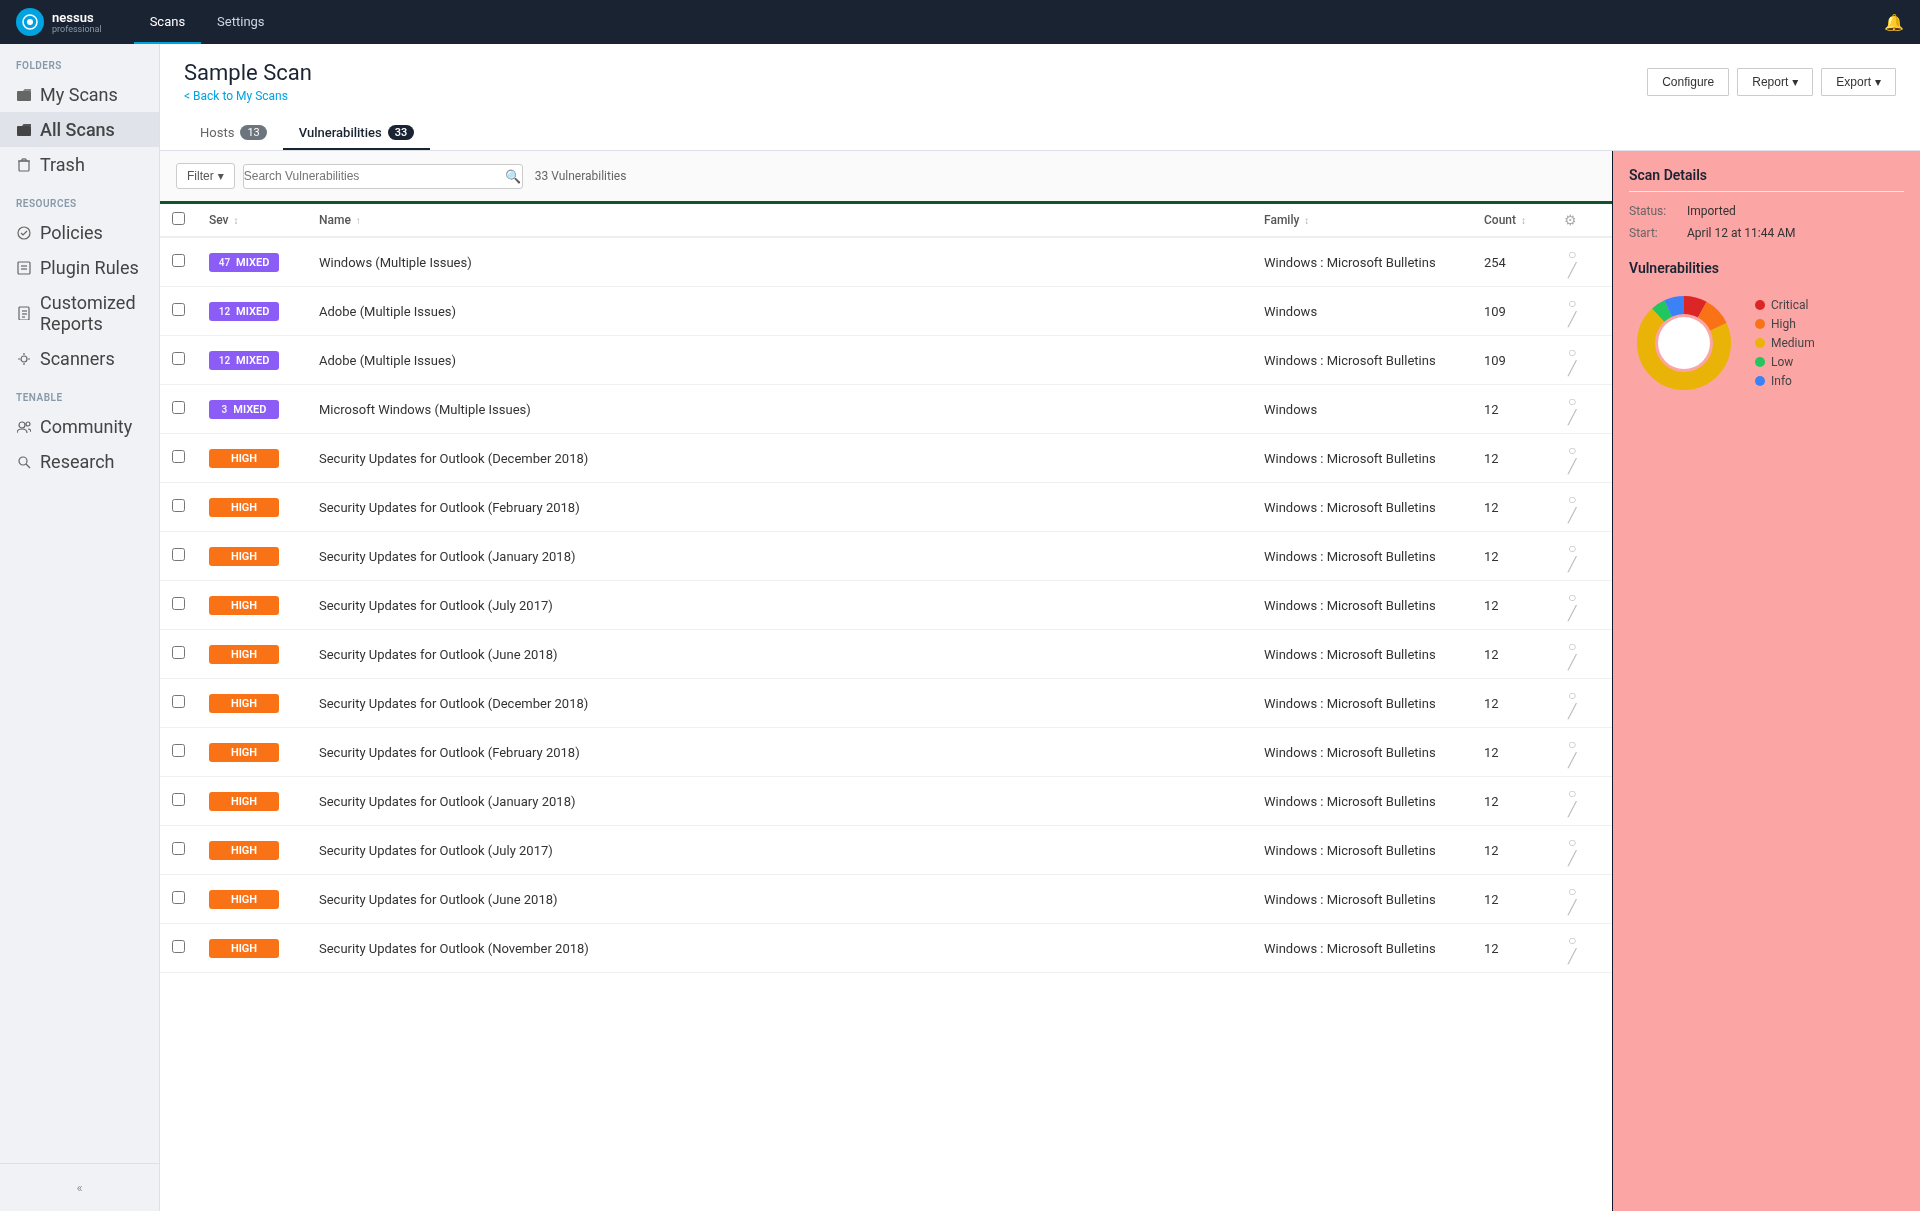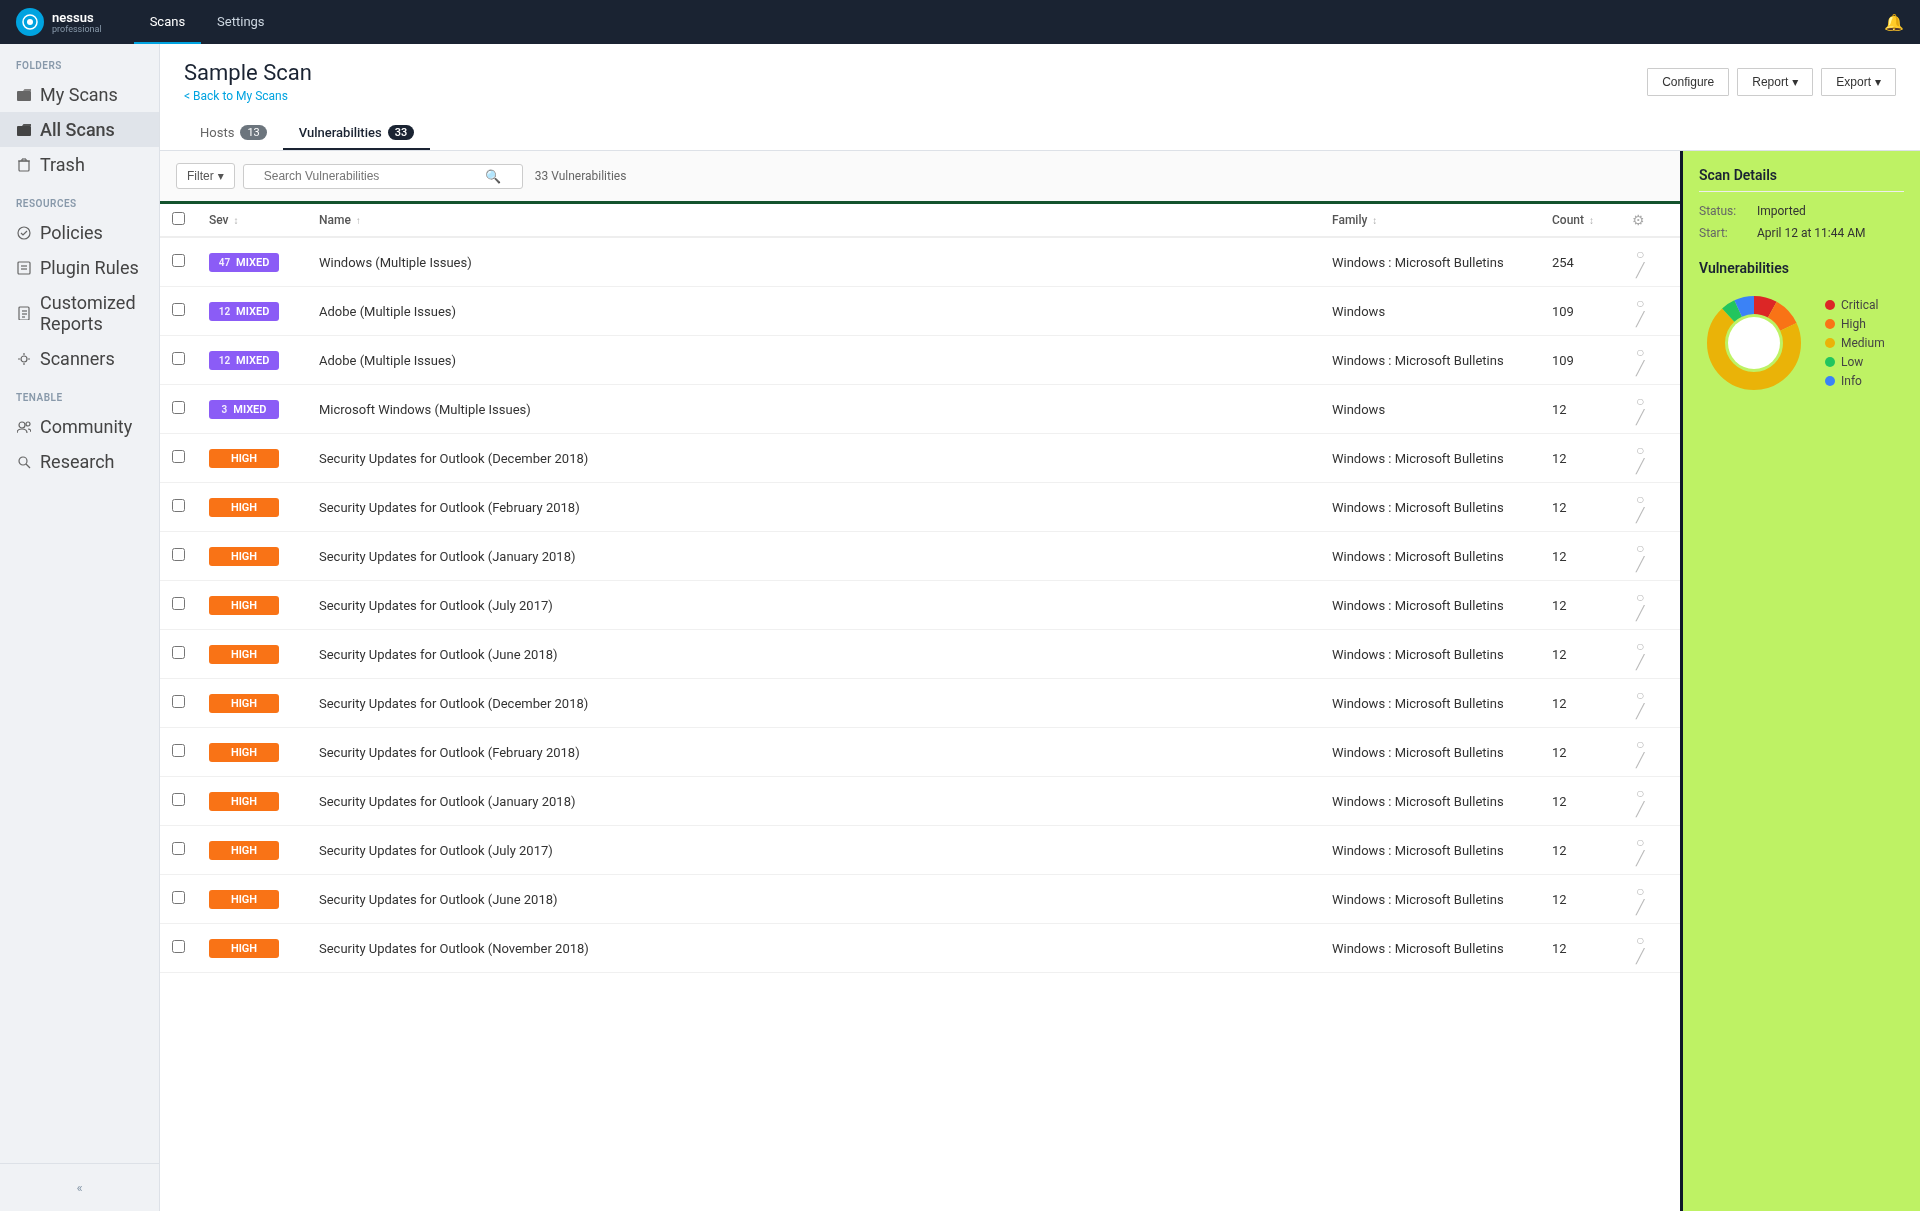"Search Vulnerabilities" .search-box { padding: 4px 20px -> 4px 0 }
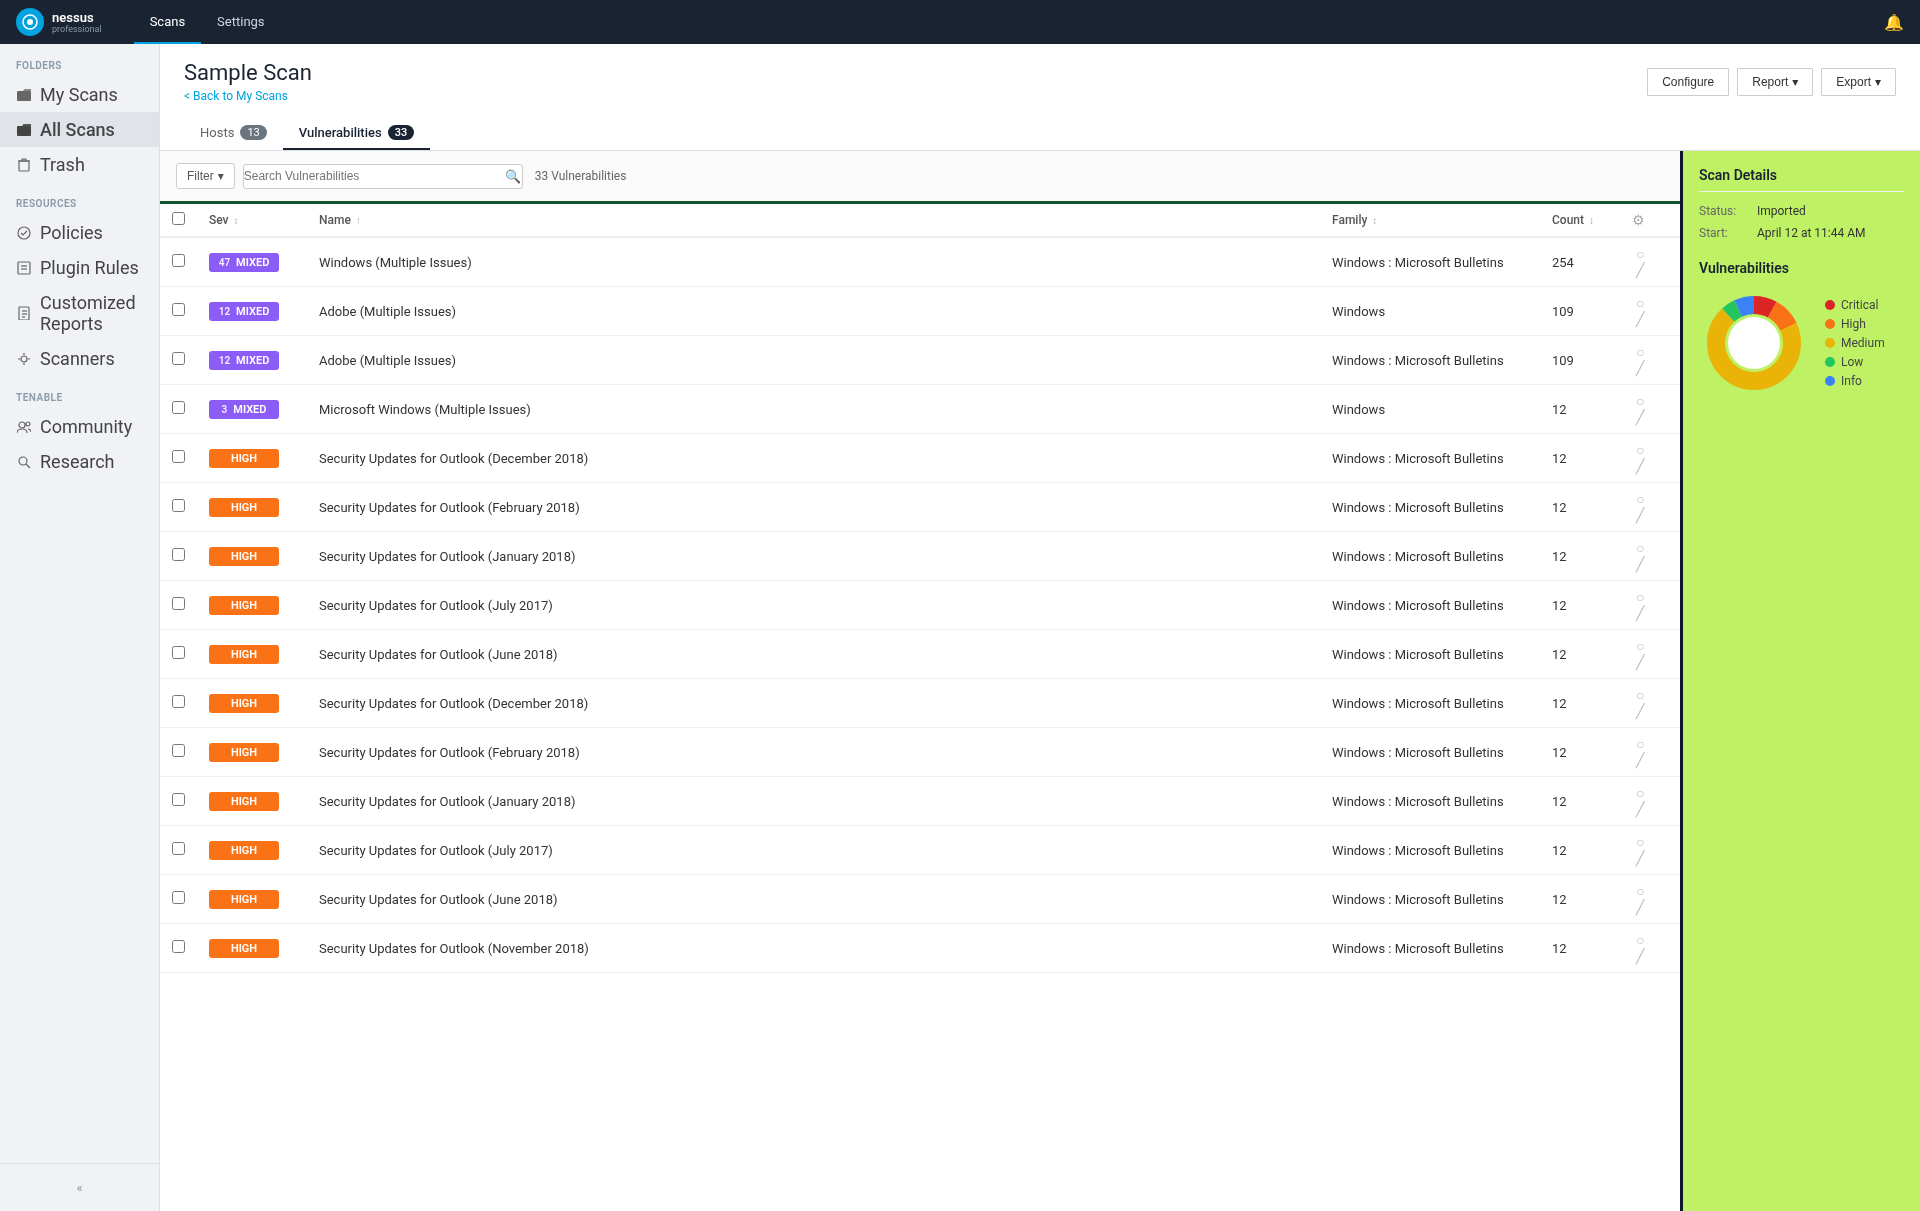"Scan Details" .right-panel { background: #bef264 -> #fca5a5; border-left: 3px solid #0f172a -> 1px solid #0f172a; width: 240px -> 308px }
